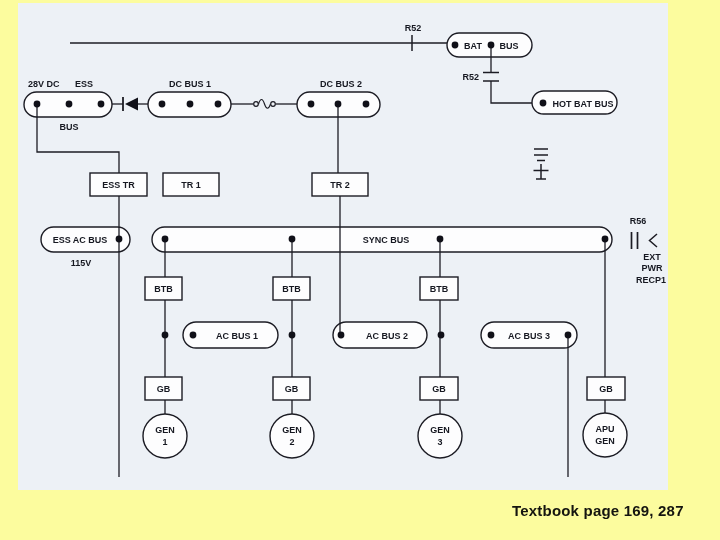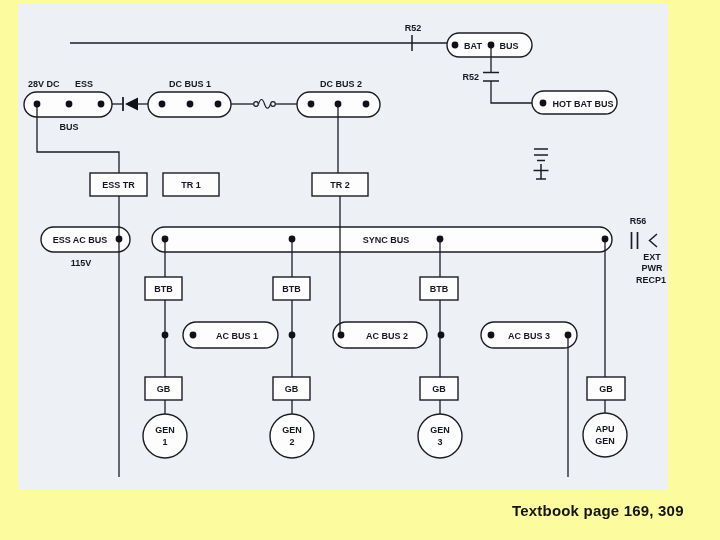"Textbook page 169, 309" div.footer { text: 309 -> 287 }
